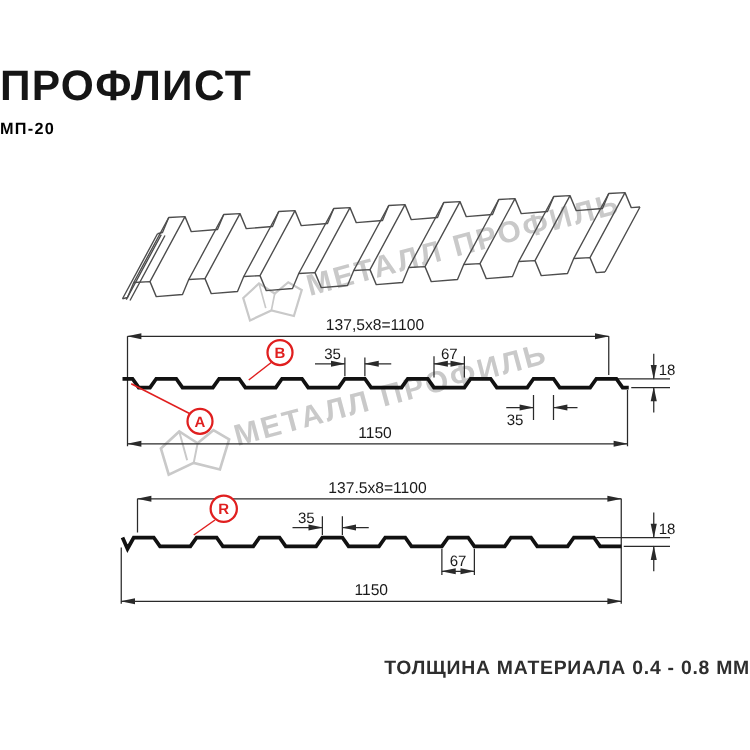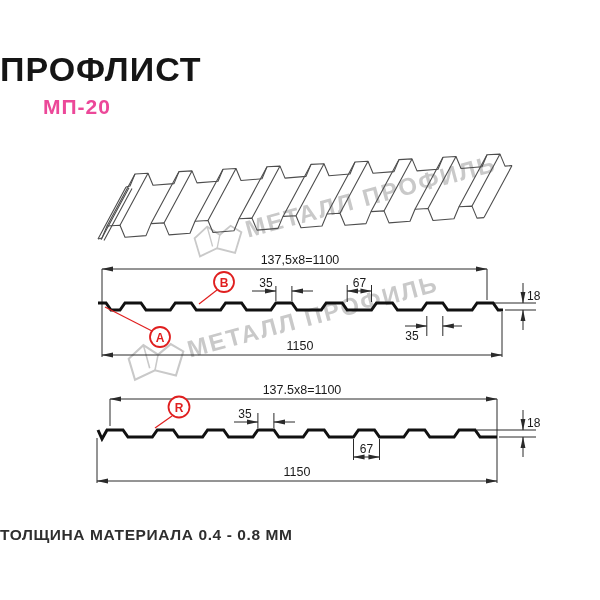"МП-20" .subtitle { color: #ec4899 -> #000000; font-size: 21px -> 13px; margin-left: 43px -> none }
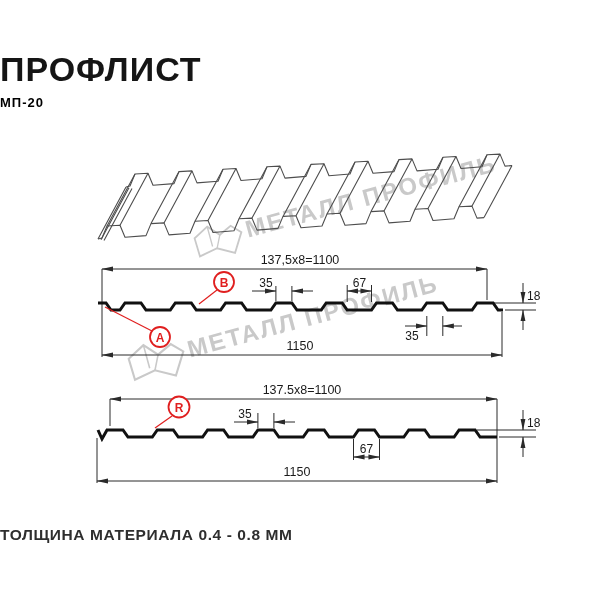"ТОЛЩИНА МАТЕРИАЛА 0.4 - 0.8" .footer-note { text-align: left -> right }
